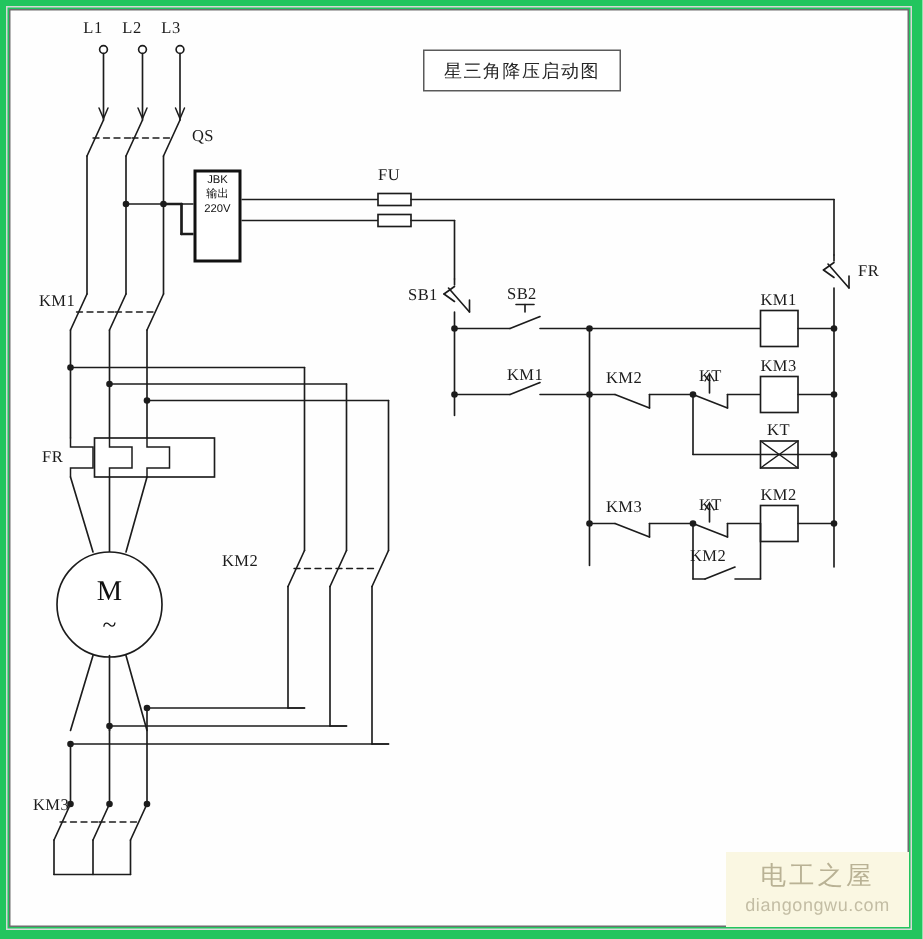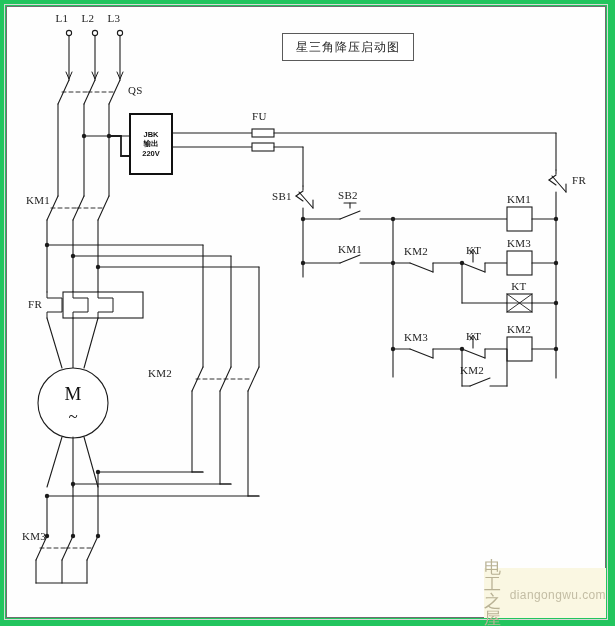"JBK" #tbox { font-weight: bold -> none; justify-content: center -> flex-start; width: 44px -> 32px }
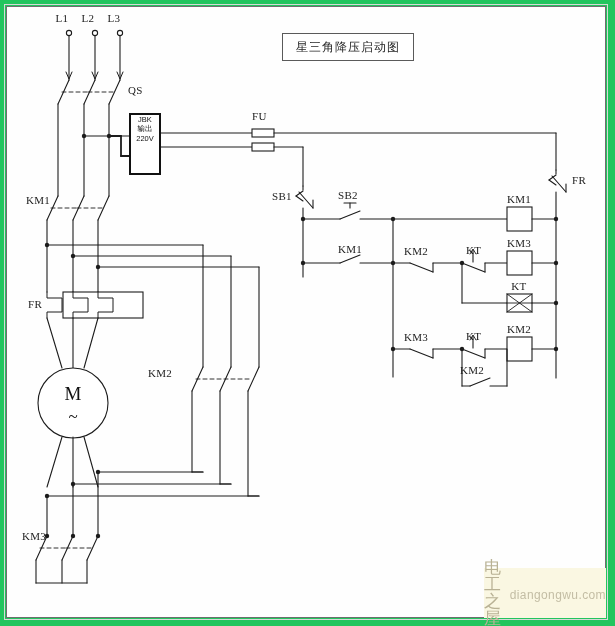"电工之屋" #watermark { flex-direction: row -> column }
